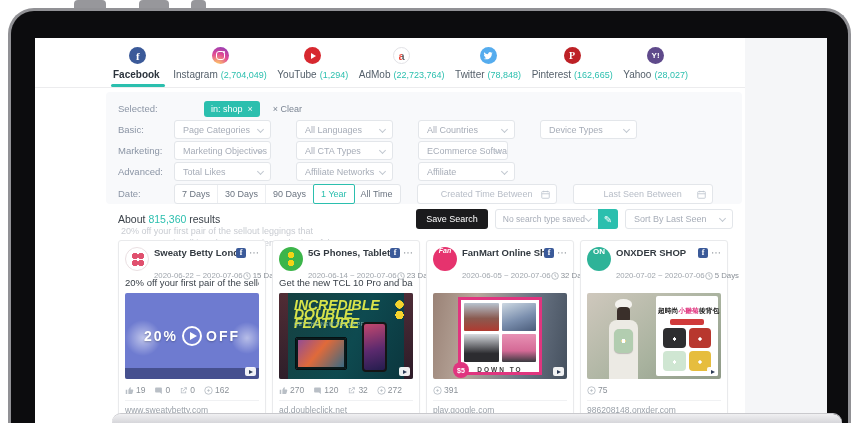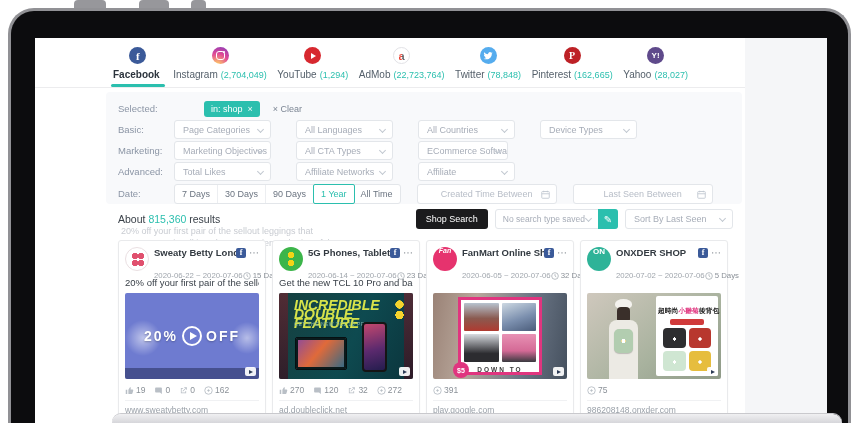"Shop Search" button.save-btn { text: Shop -> Save }
